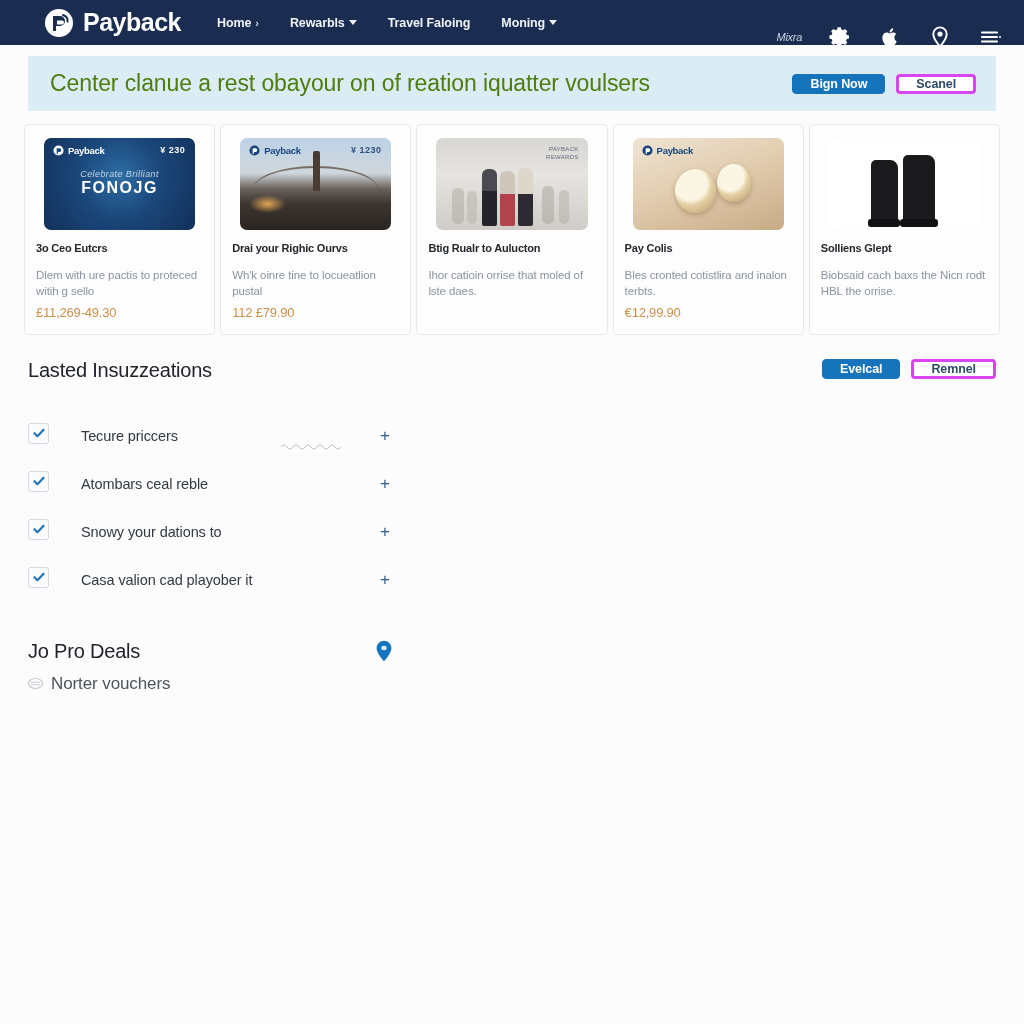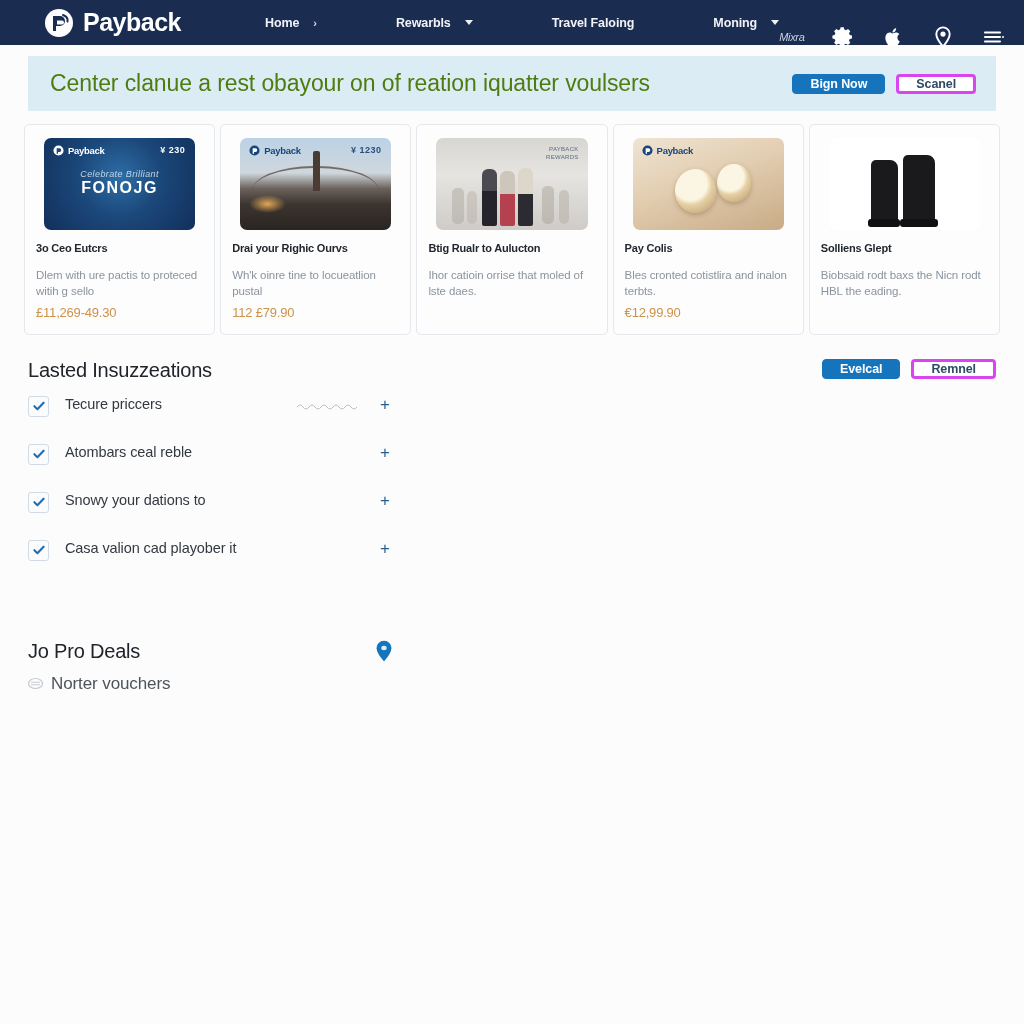"Home" .nav-item { gap: 14px -> 4px; margin-left: 48px -> none }
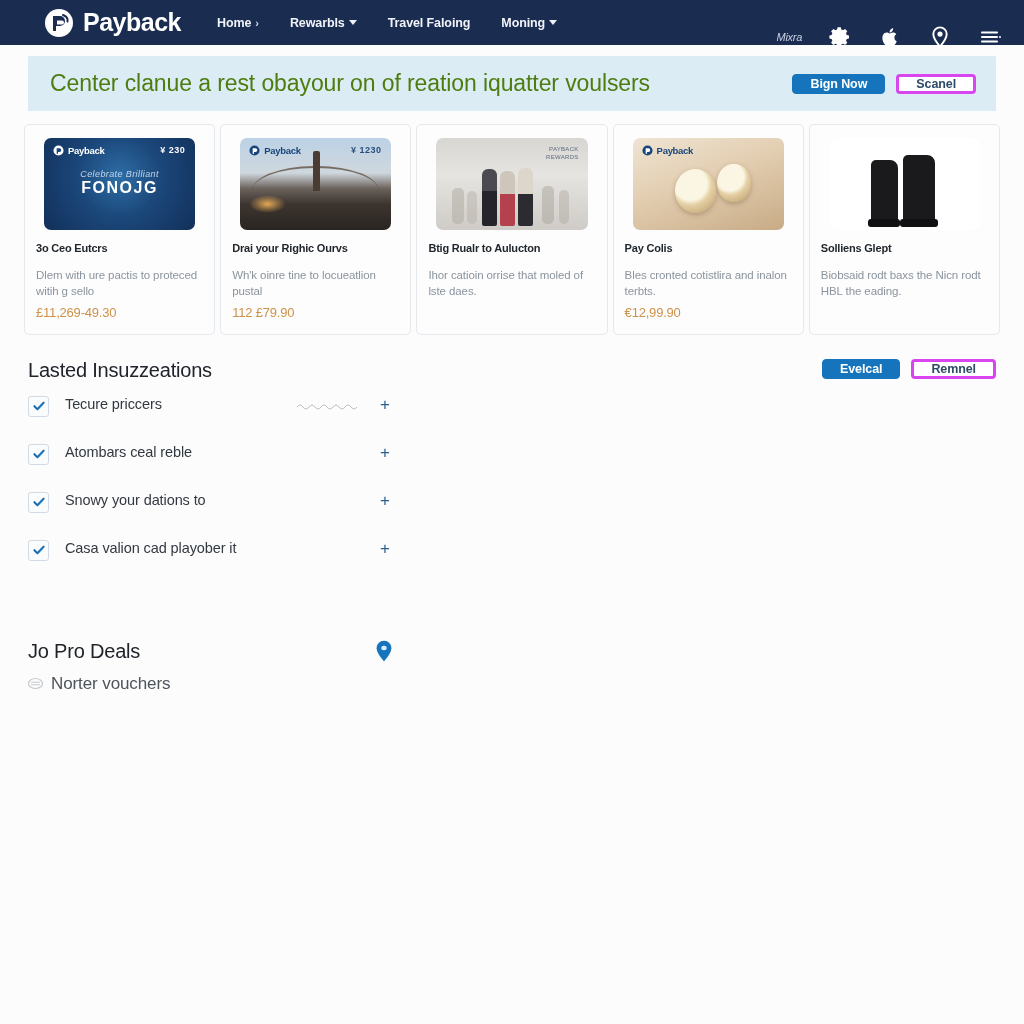"Biobsaid rodt baxs the Nicn" div.card-desc { text: rodt baxs the Nicn rodt HBL the eading -> cach baxs the Nicn rodt HBL the orrise }
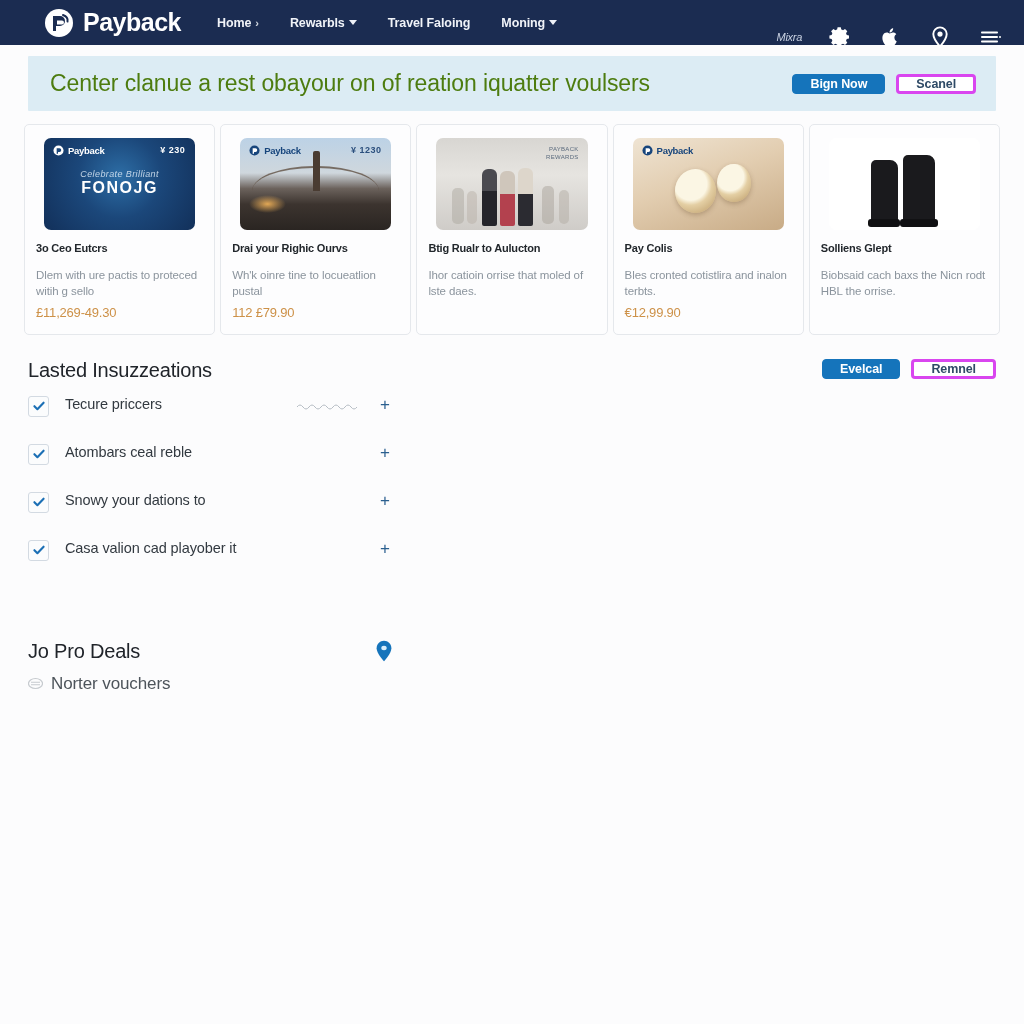"Tecure priccers" .check-row { align-items: flex-start -> flex-end; gap: none -> 16px }
